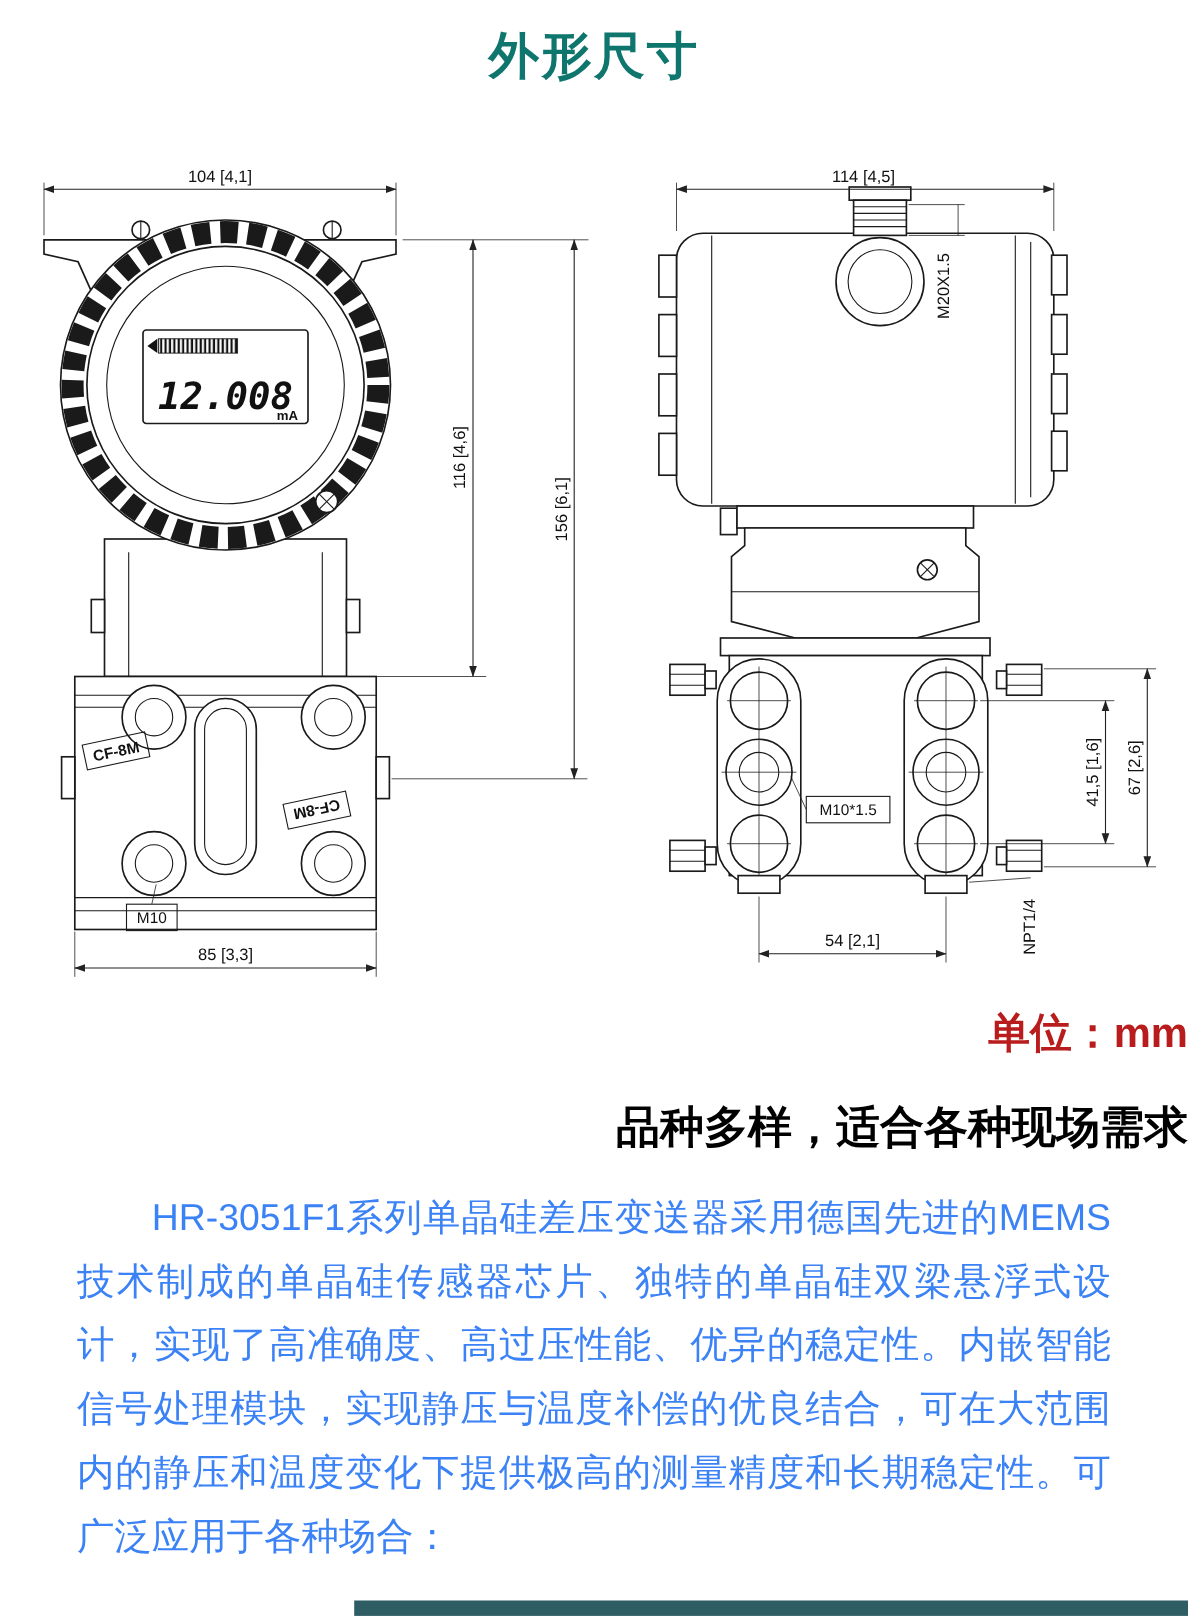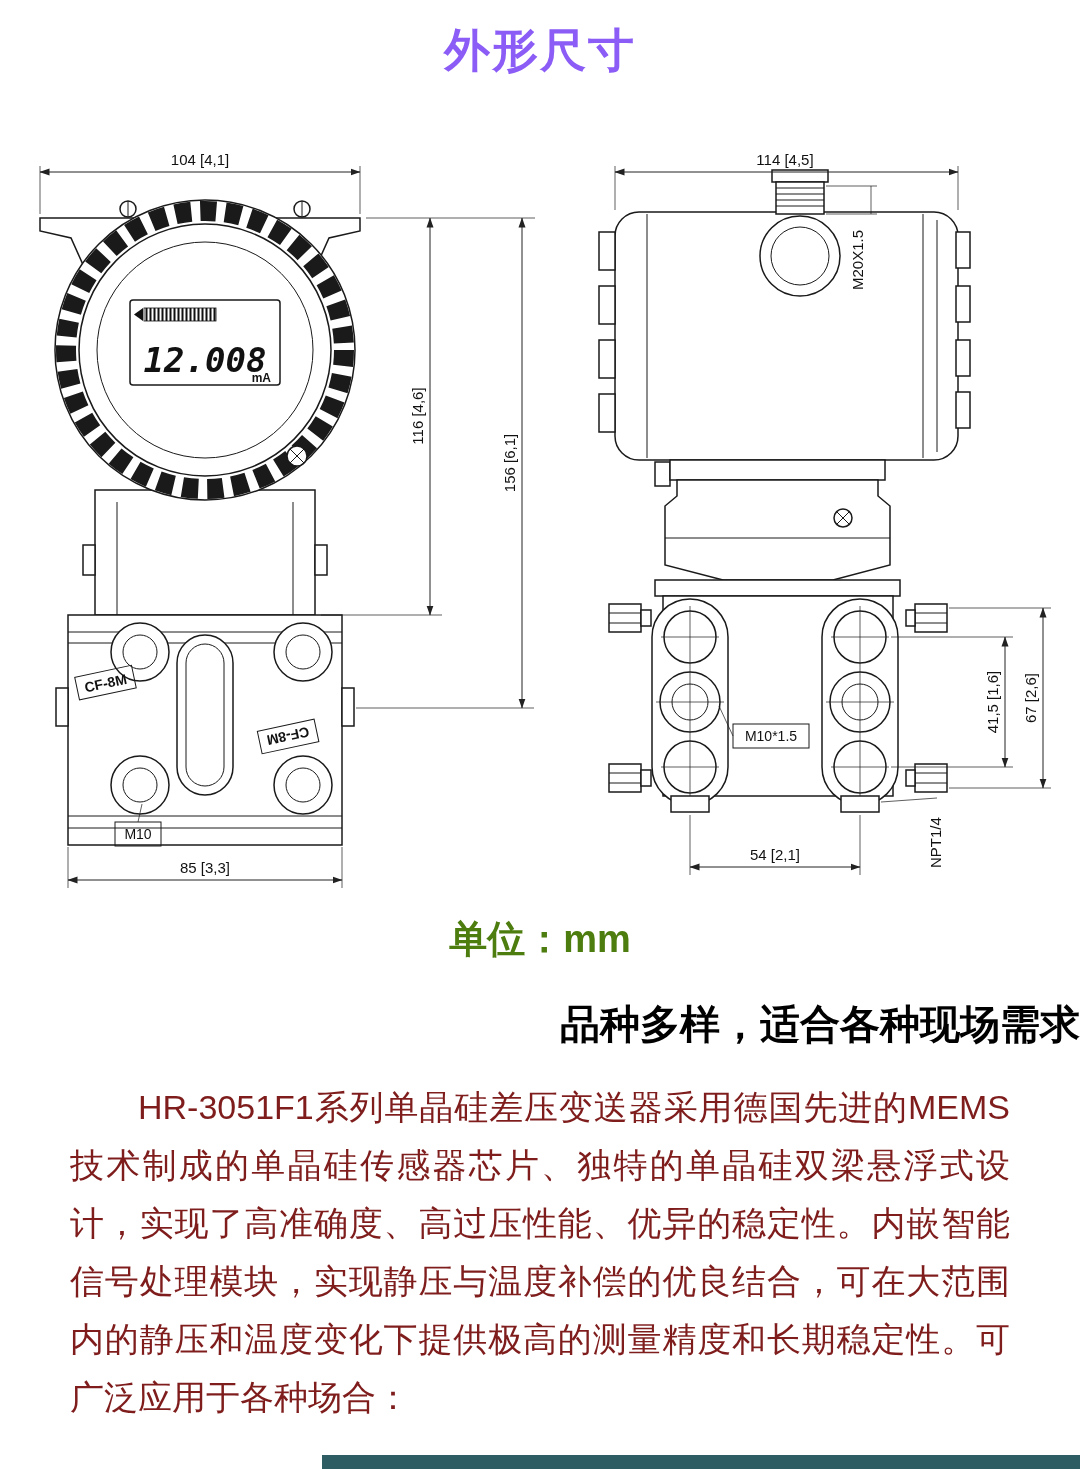"外形尺寸" .page-title { color: #8b5cf6 -> #0f766e }
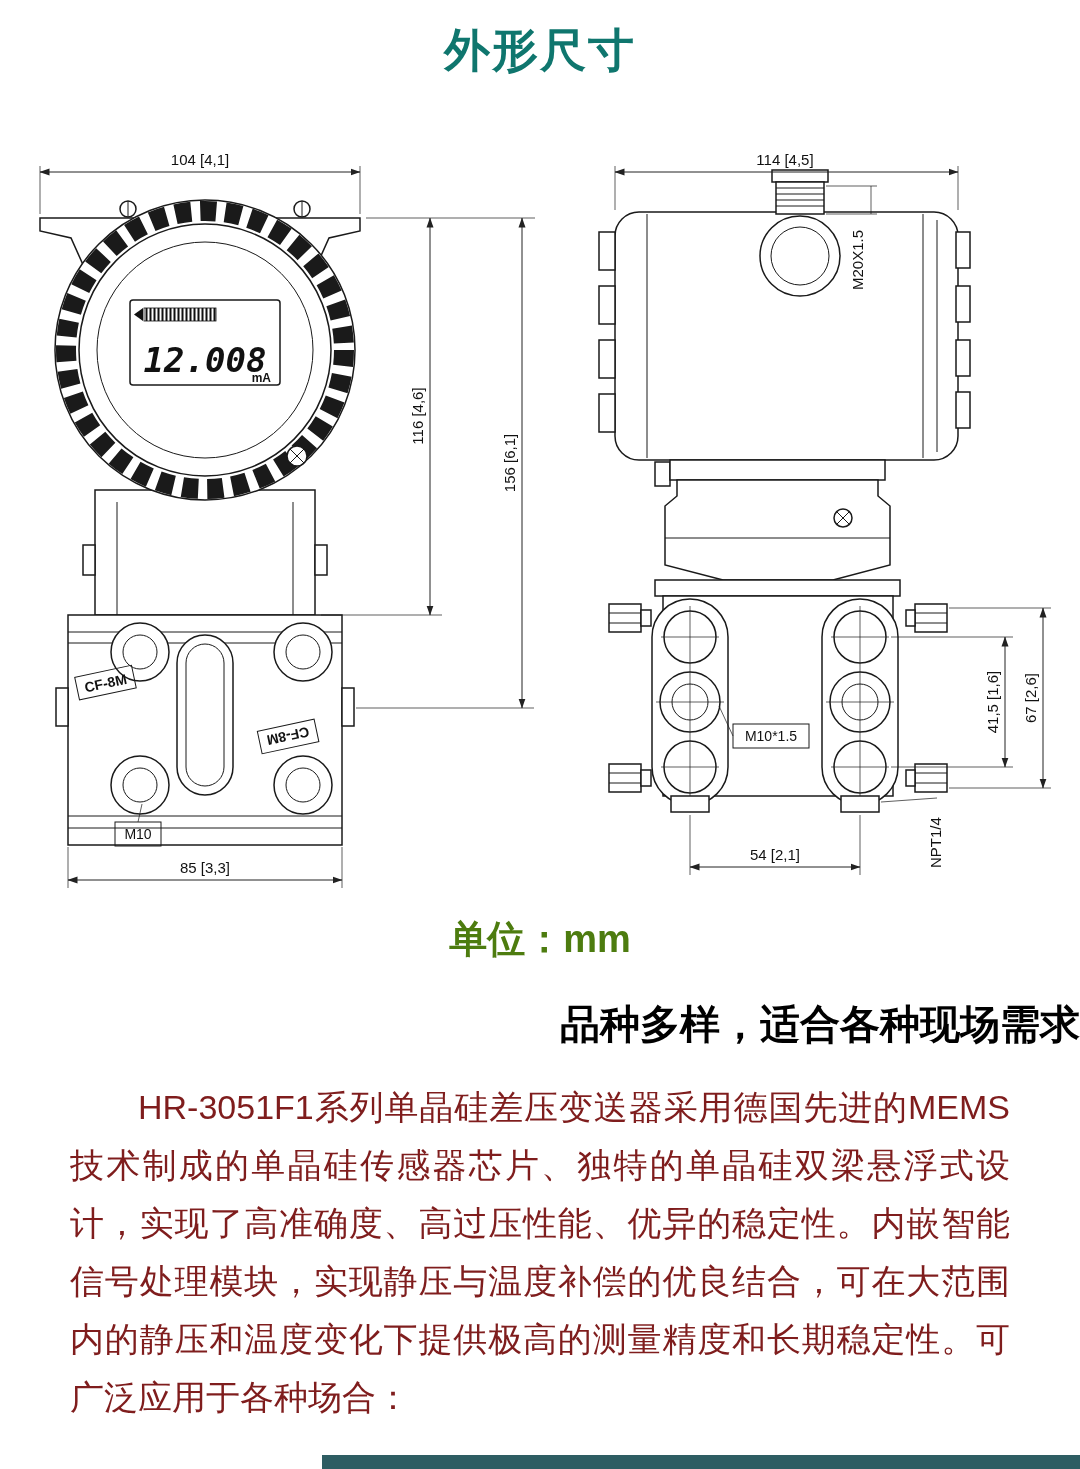"单位：mm" .unit-label { color: #4d7c0f -> #b91c1c; text-align: center -> right }
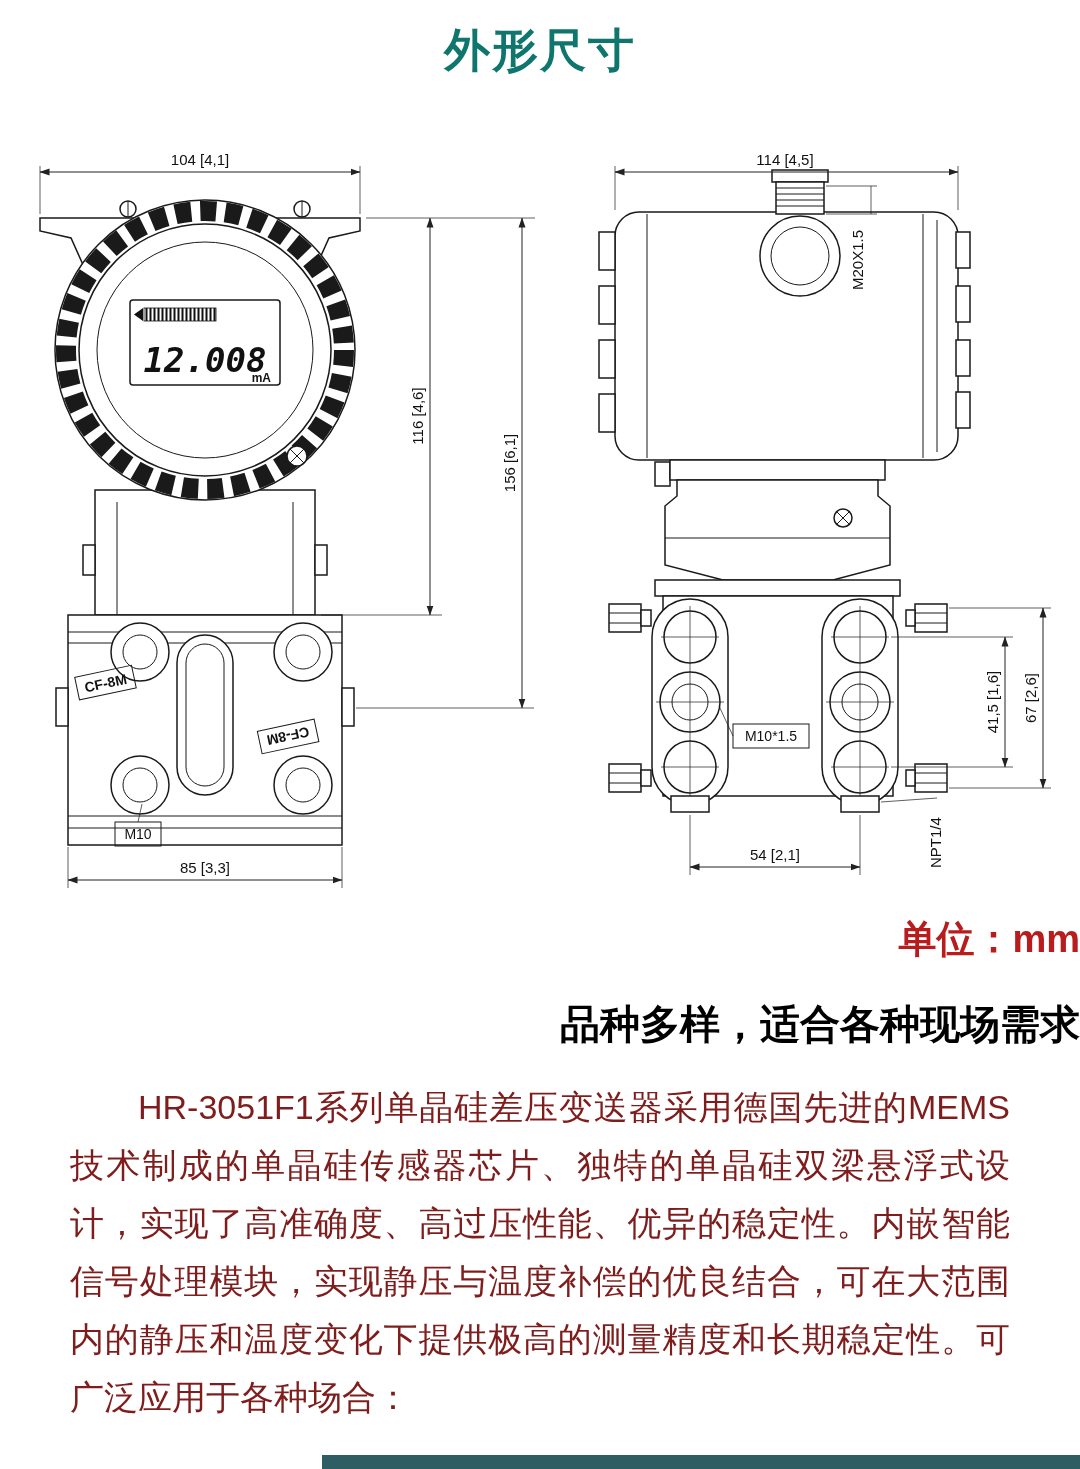"HR-3051F1系列单晶硅差压变送器采用德国先进的MEMS技术制成的单晶硅传感" .description { color: #7f1d1d -> #3b82f6 }
